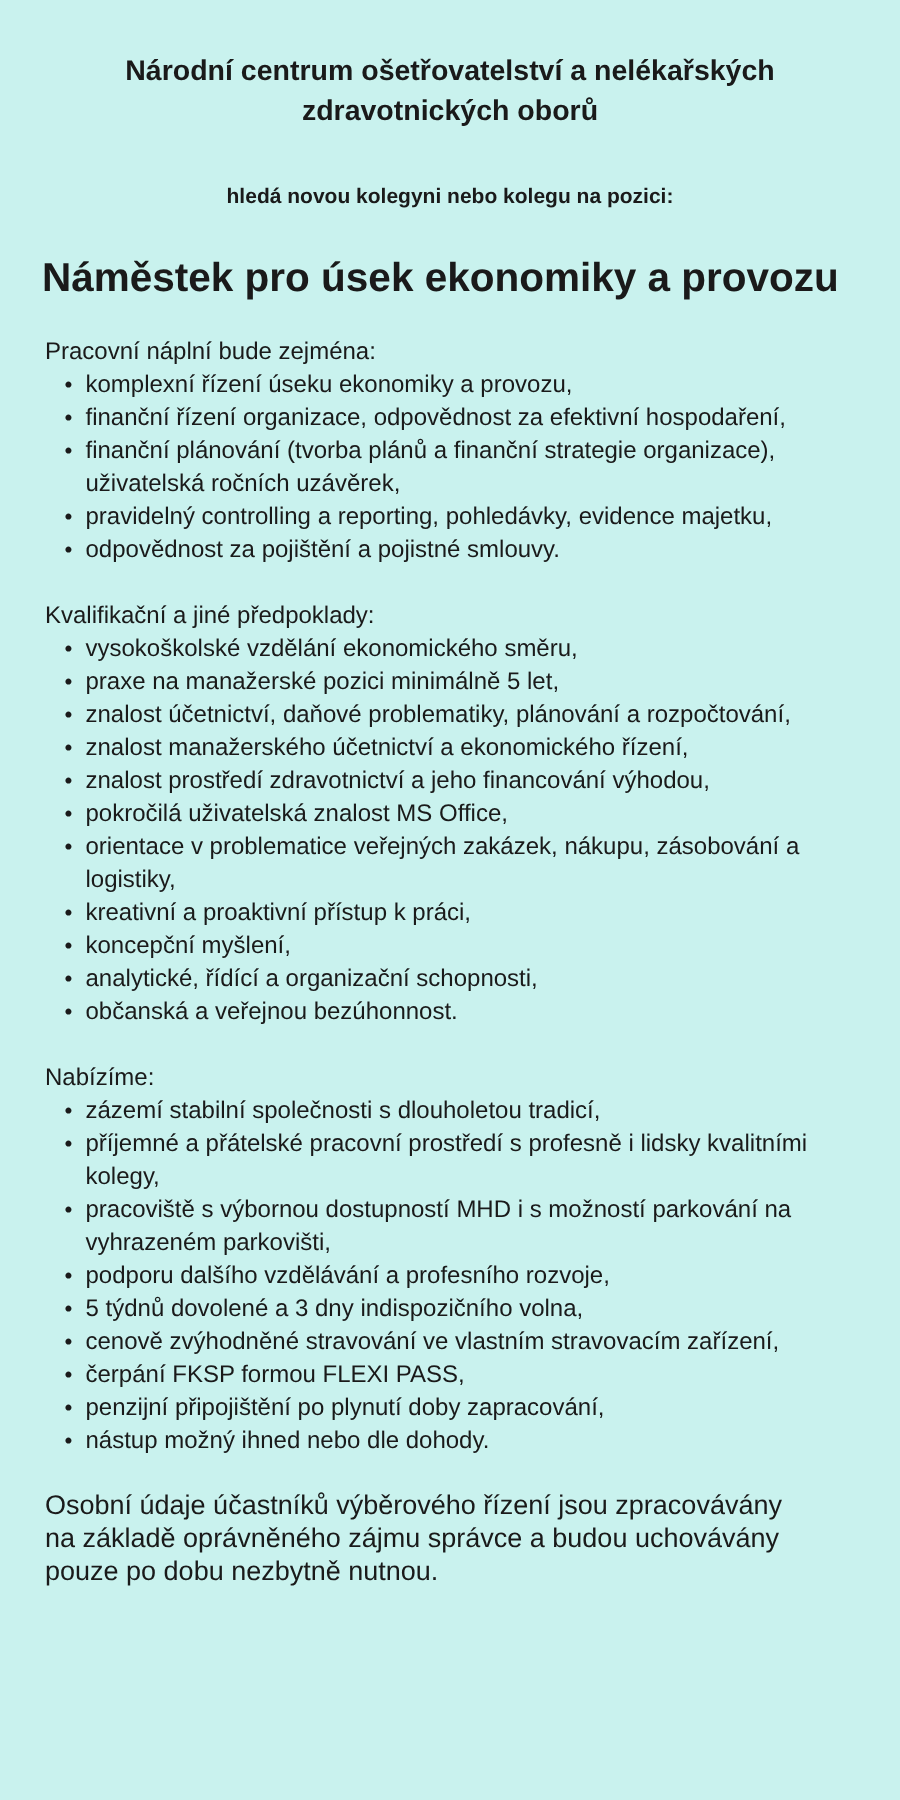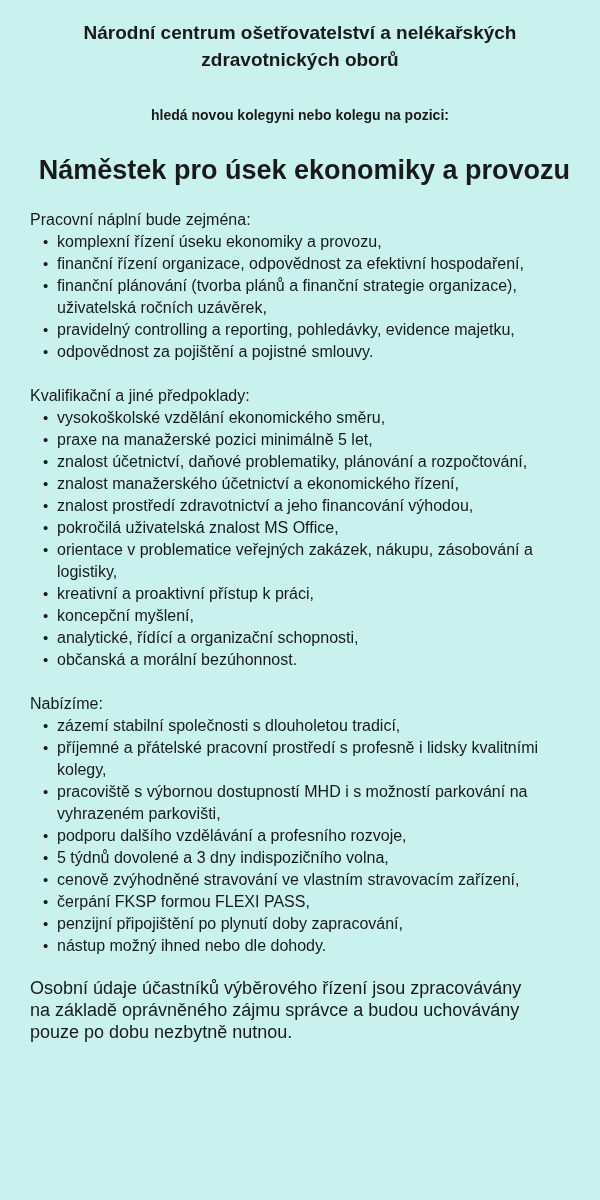"Národní centrum ošetřovatelství a" .org-name { margin: 1px -> 16px }
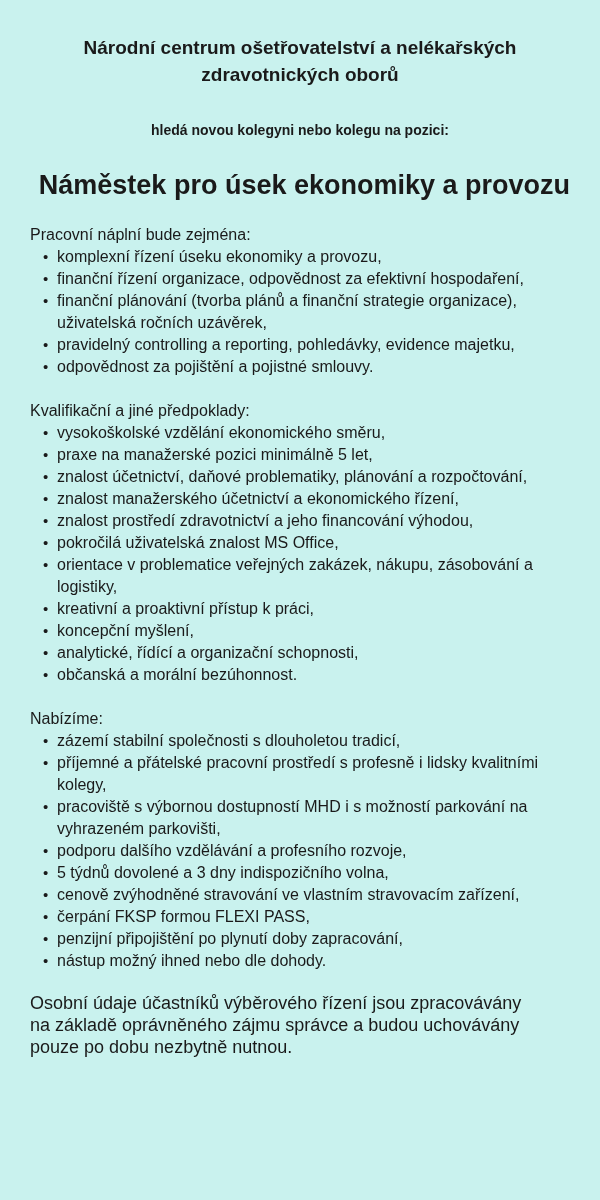"Náměstek pro úsek ekonomiky a" .job-title { text-align: right -> left }
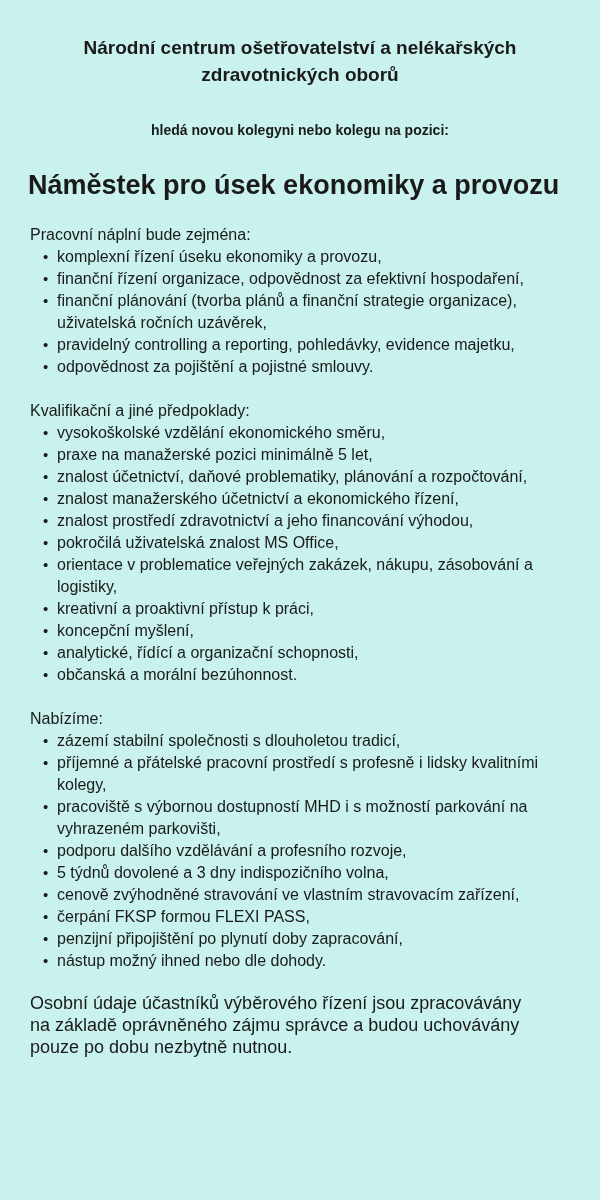"občanská a morální bezúhonnost." li { text: morální -> veřejnou }
